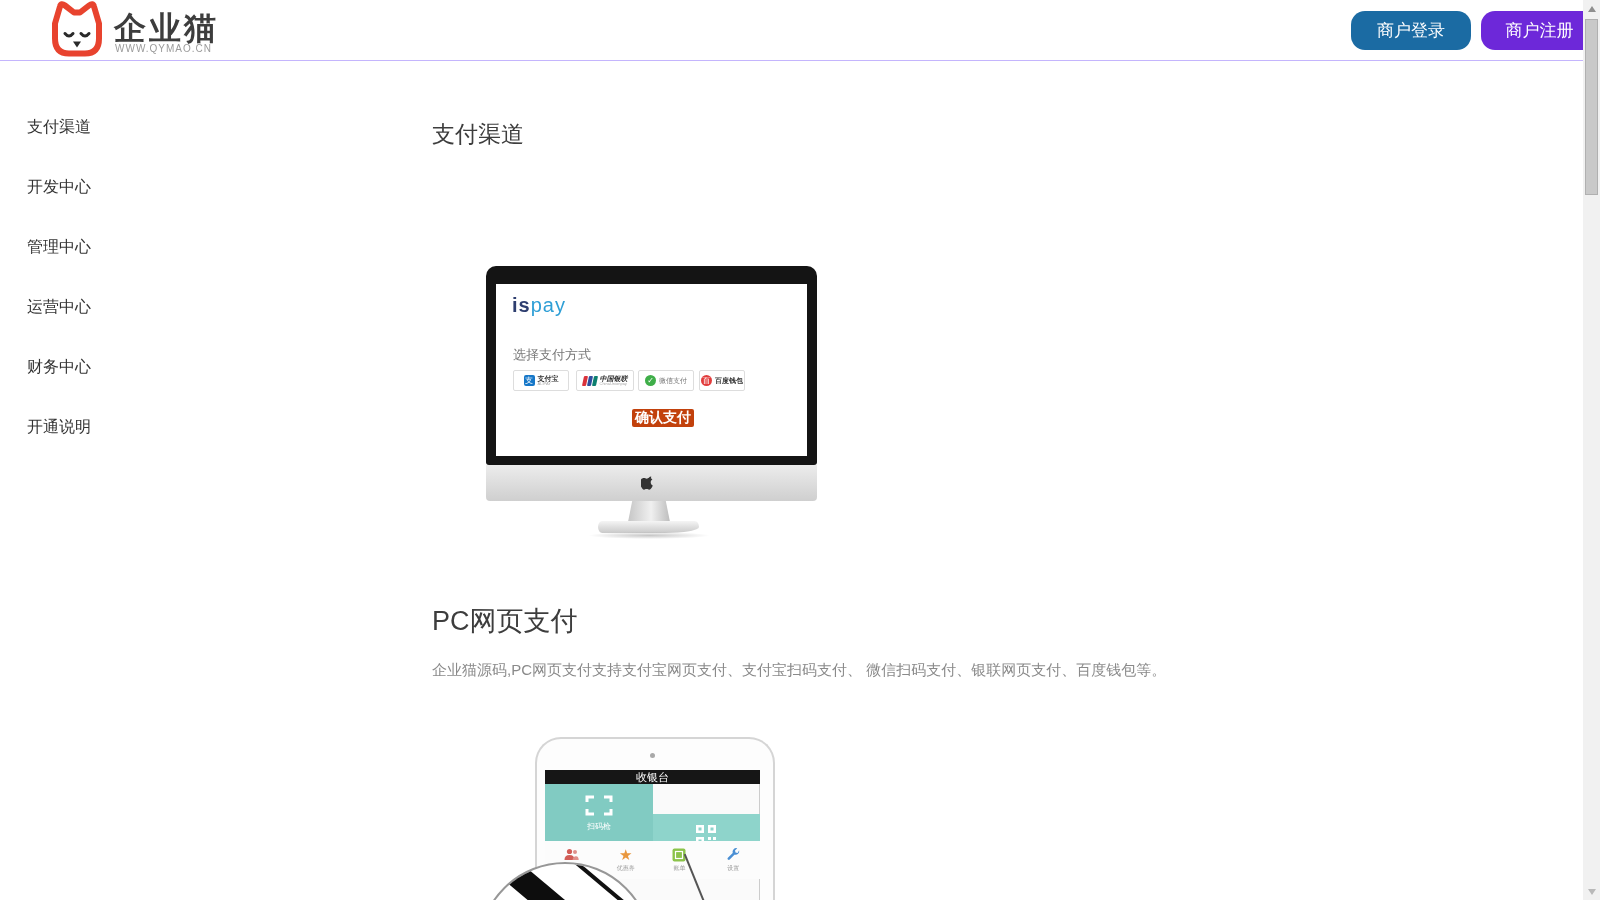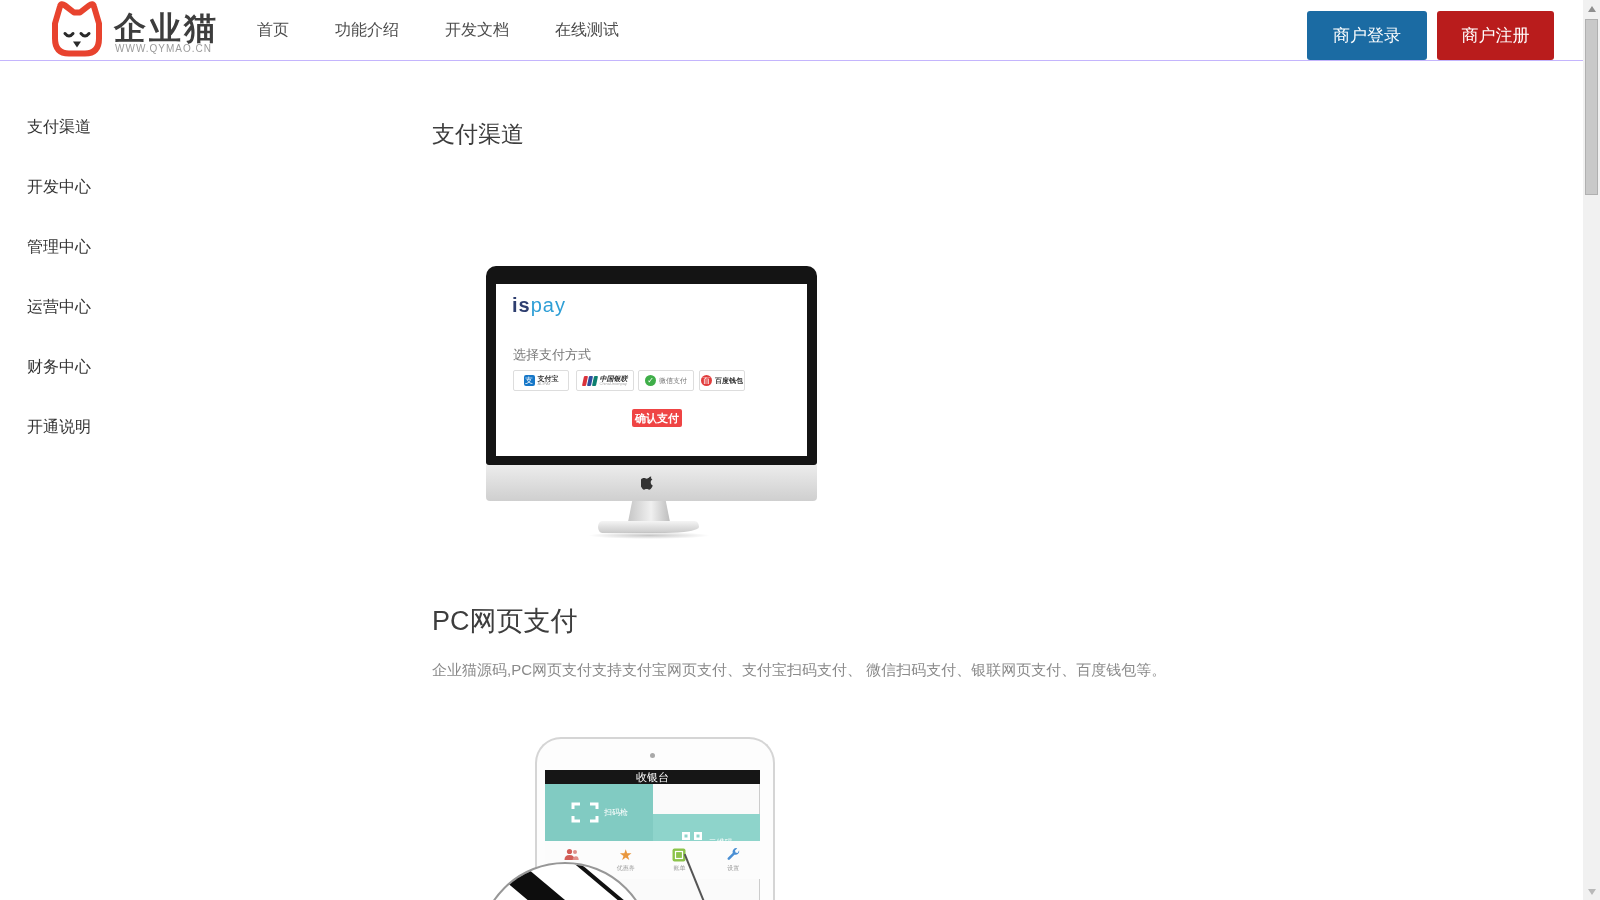"首页" div.nav { html: <div> <div>首页</div> <div>功能介绍</div> <div>开发文档</div> <div>在线测试</div> </div> -> none }
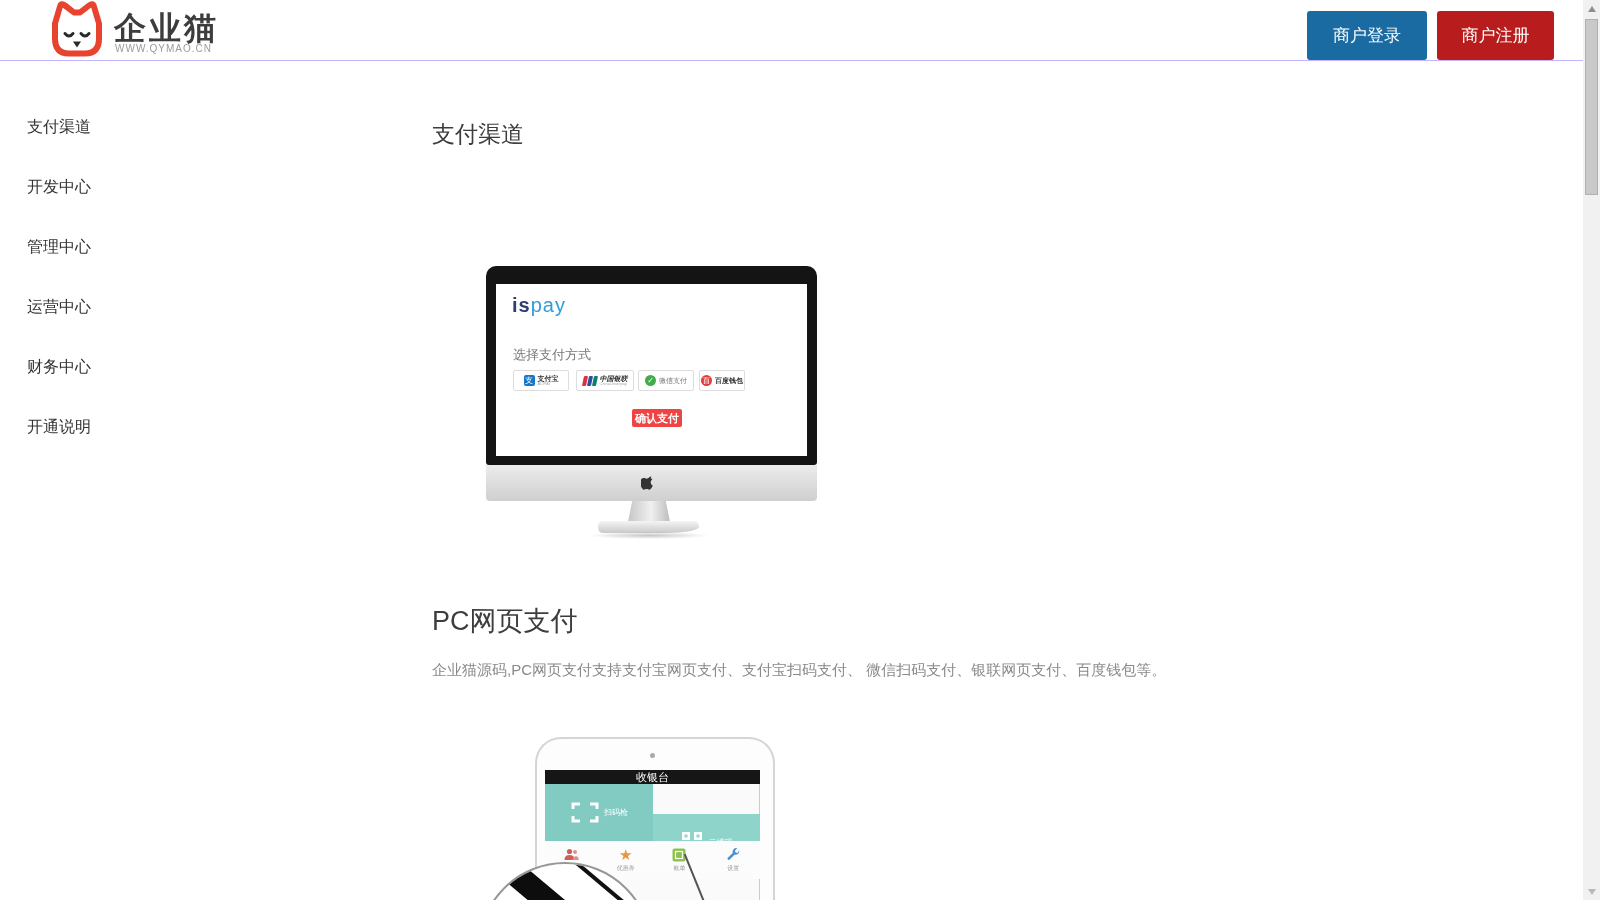"商户登录" .btn { border-radius: 3px -> 14px; height: 49px -> 39px; margin-left: none -> 44px }
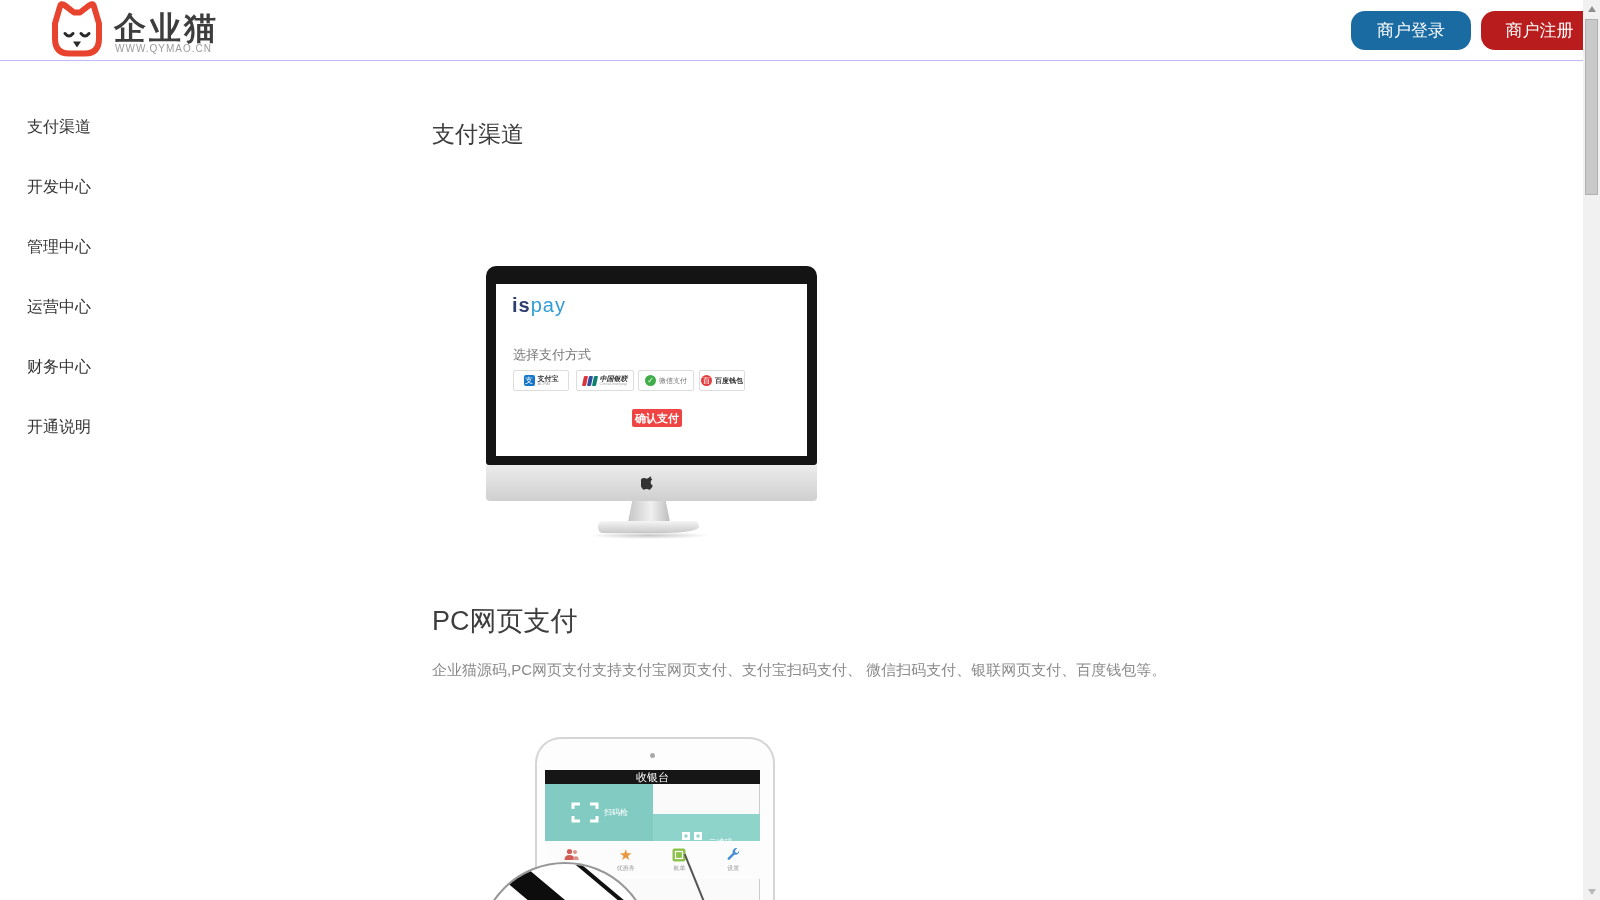"商户注册" .btn-register { background: #b91c1c -> #6d28d9 }
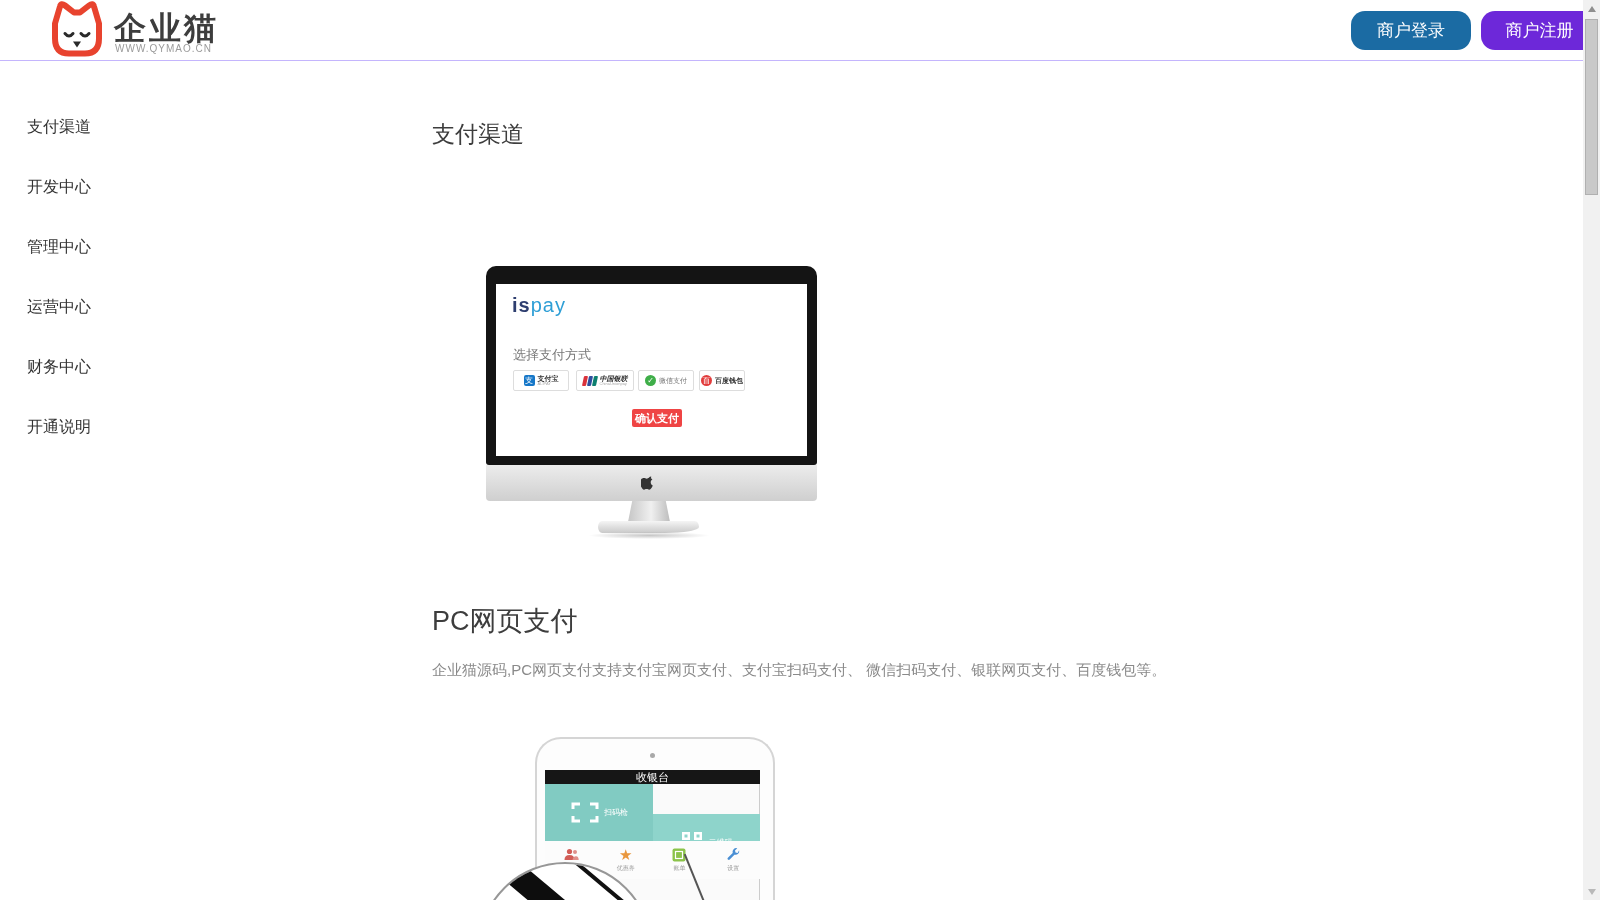"确认支付" .confirm-btn { background: #ef4444 -> #c2410c; font-size: 11px -> 14px; width: 50px -> 62px }
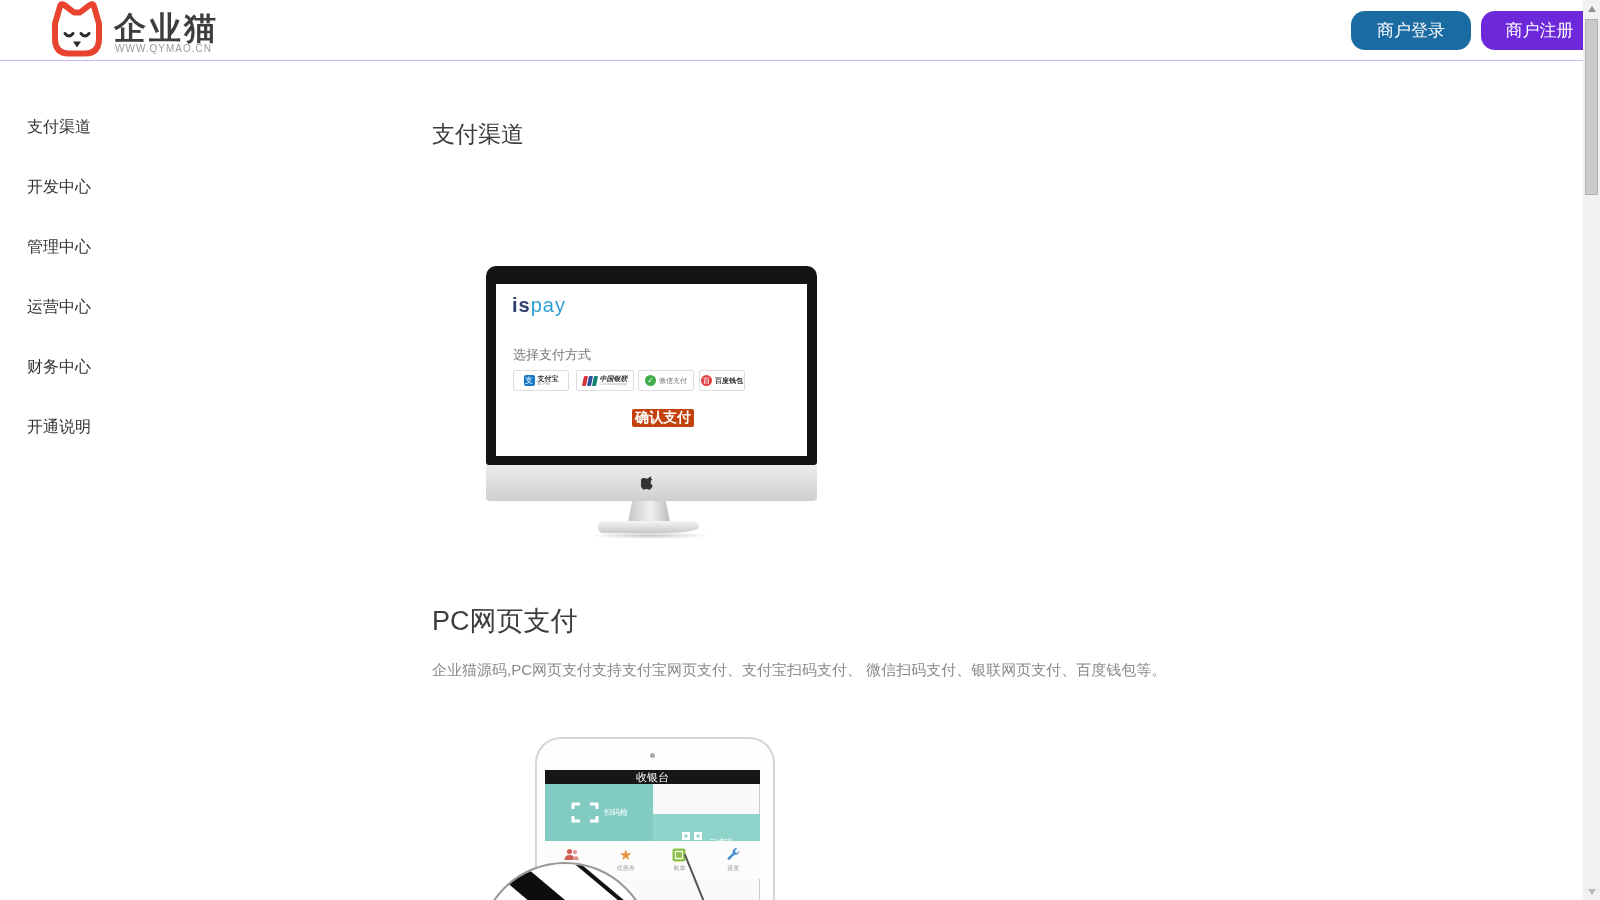"扫码枪" .tab-panel { flex-direction: none -> column }
